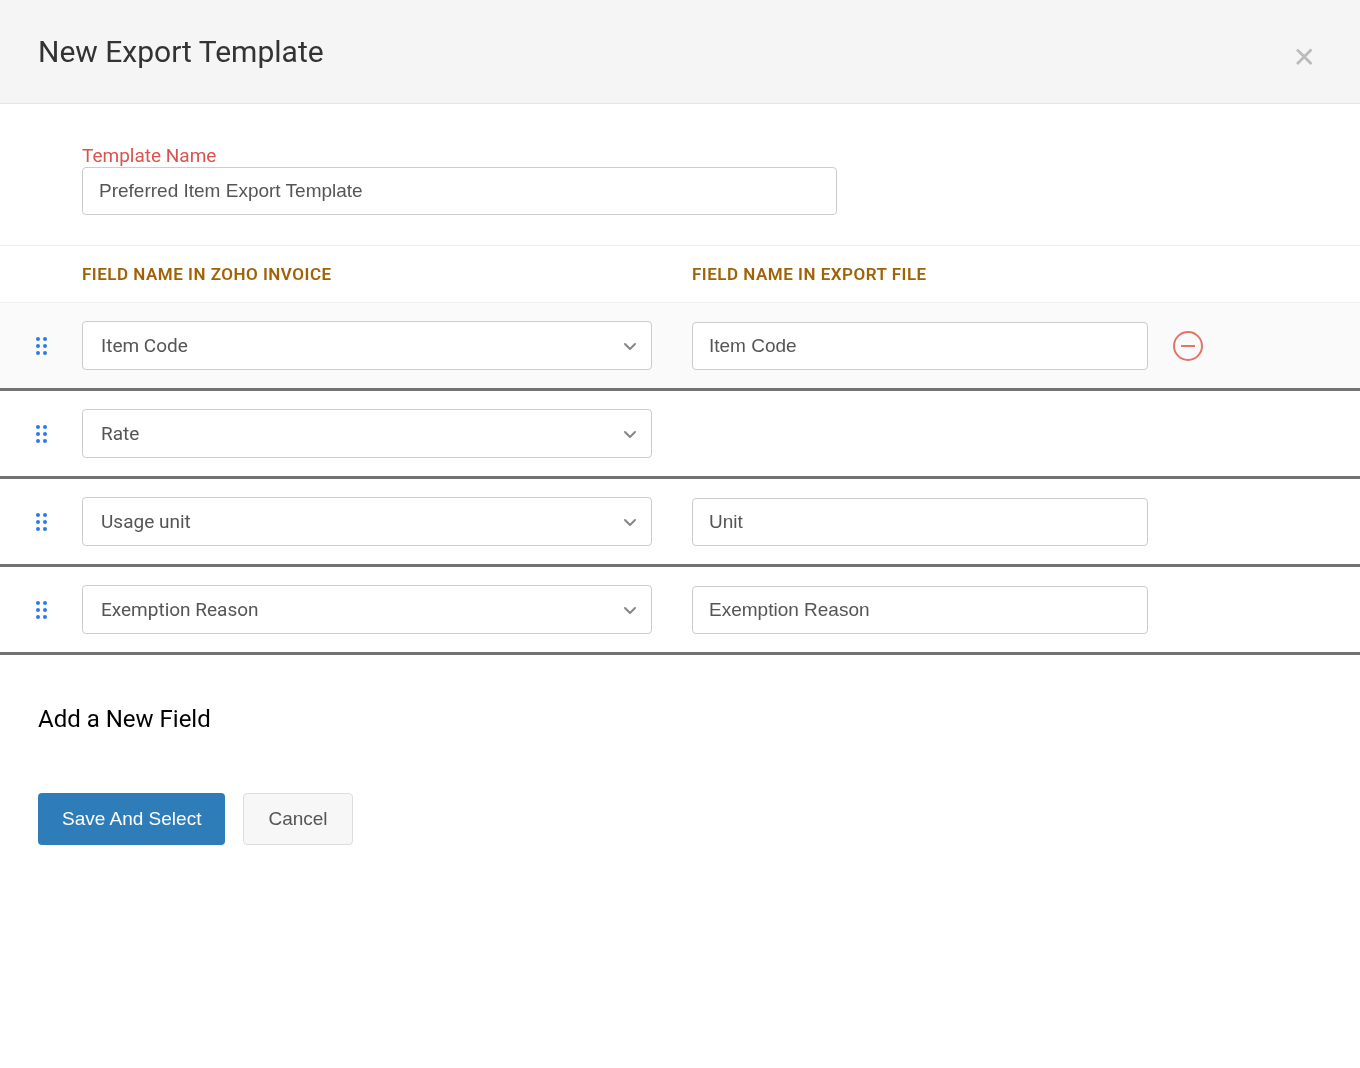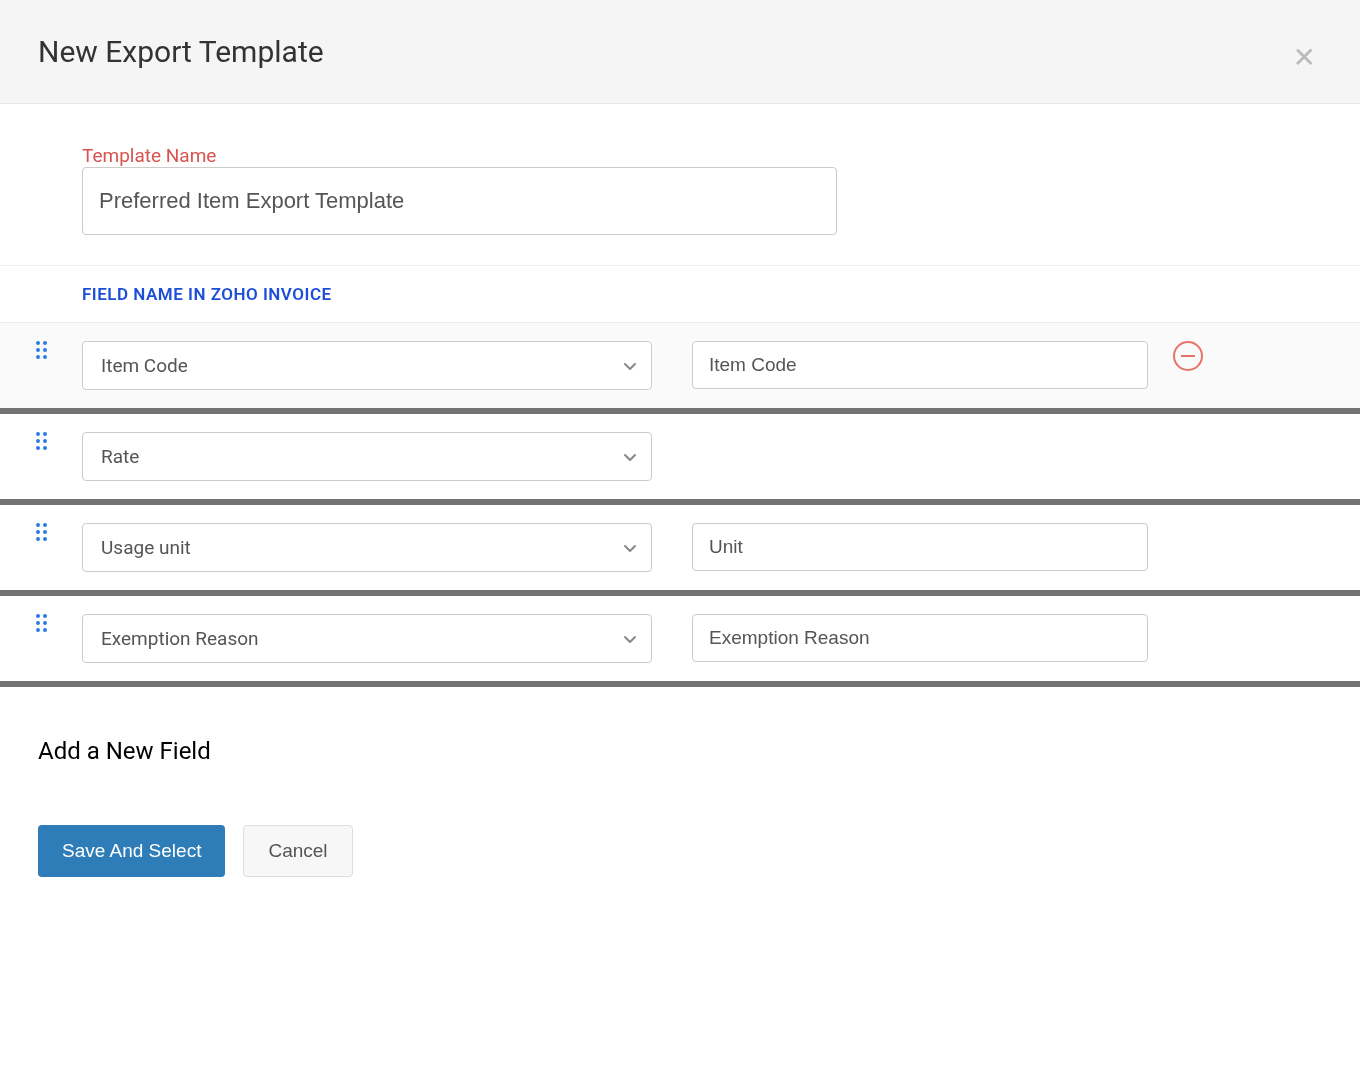"Preferred Item Export Template" .text-input { font-size: 22px -> 19px; padding: 20px 16px -> 12px 16px }
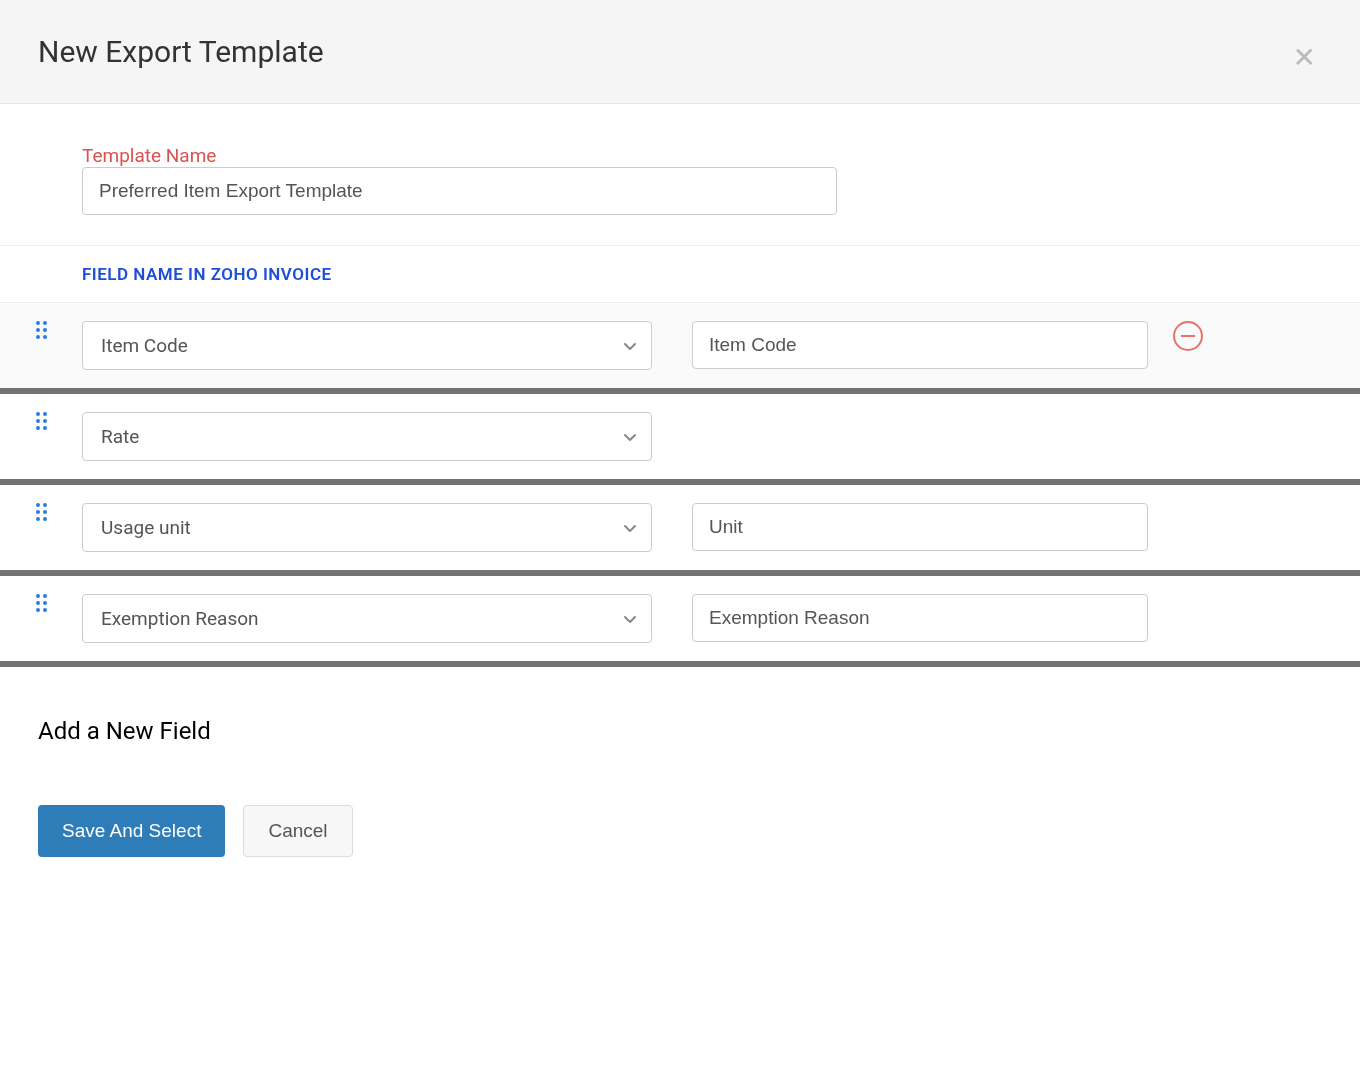"FIELD NAME IN ZOHO INVOICE" .th-text { color: #1d4ed8 -> #a16207 }
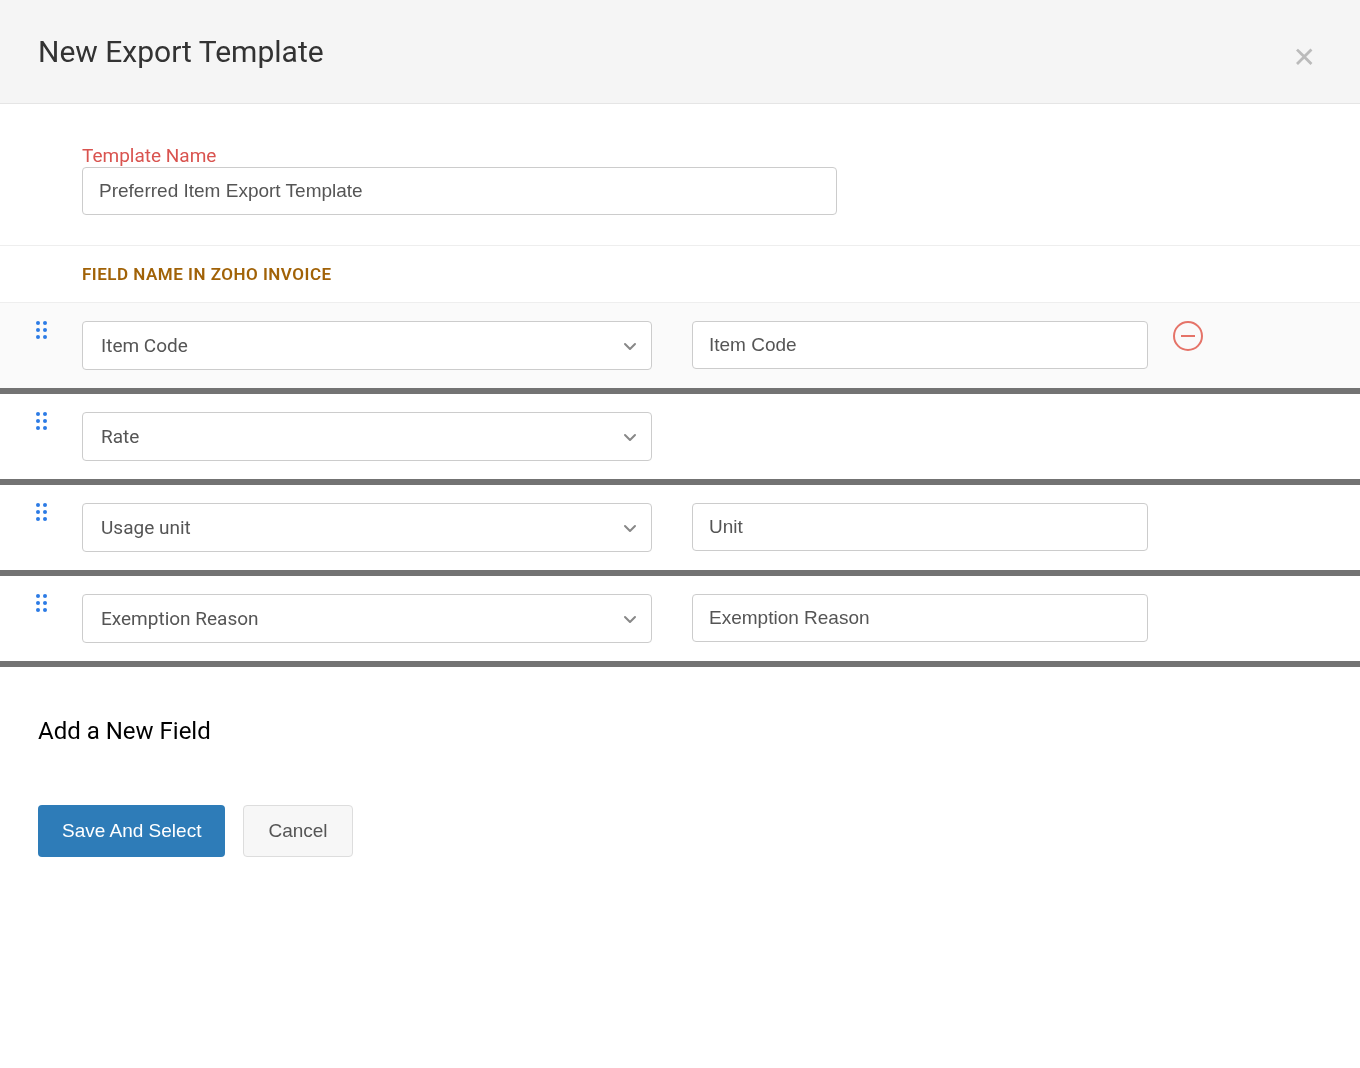"FIELD NAME IN EXPORT FILE" div.col-right { html: none -> <div><span>FIELD NAME IN EXPORT FILE</span></div> }
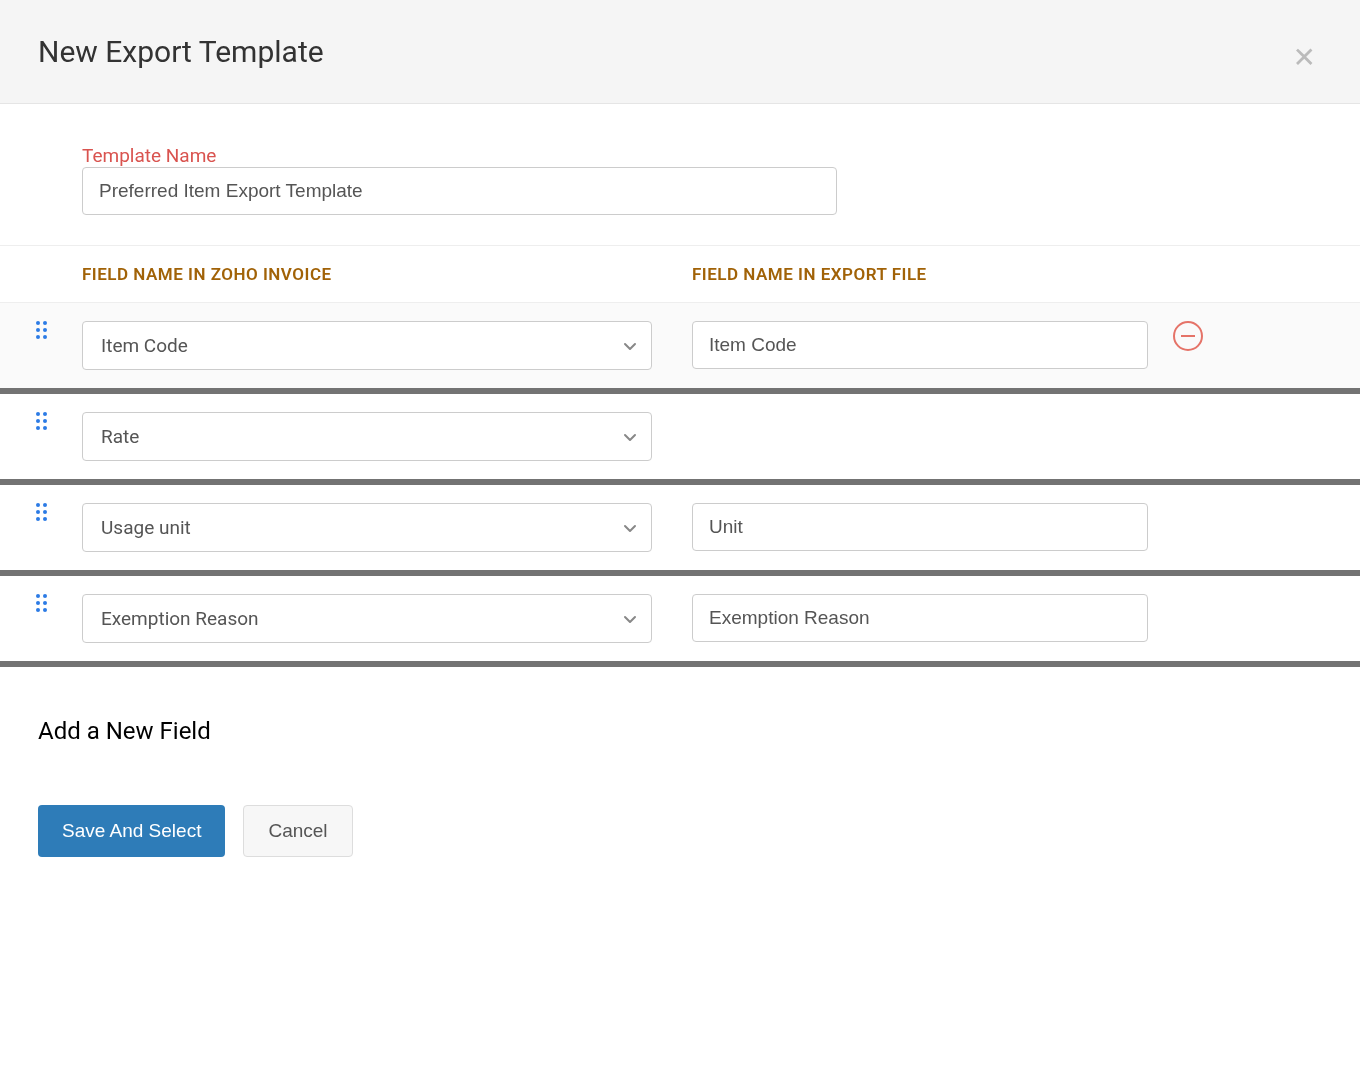"Item Code" .field-row { align-items: flex-start -> center; border-bottom: 6px solid #737373 -> 3px solid #737373 }
